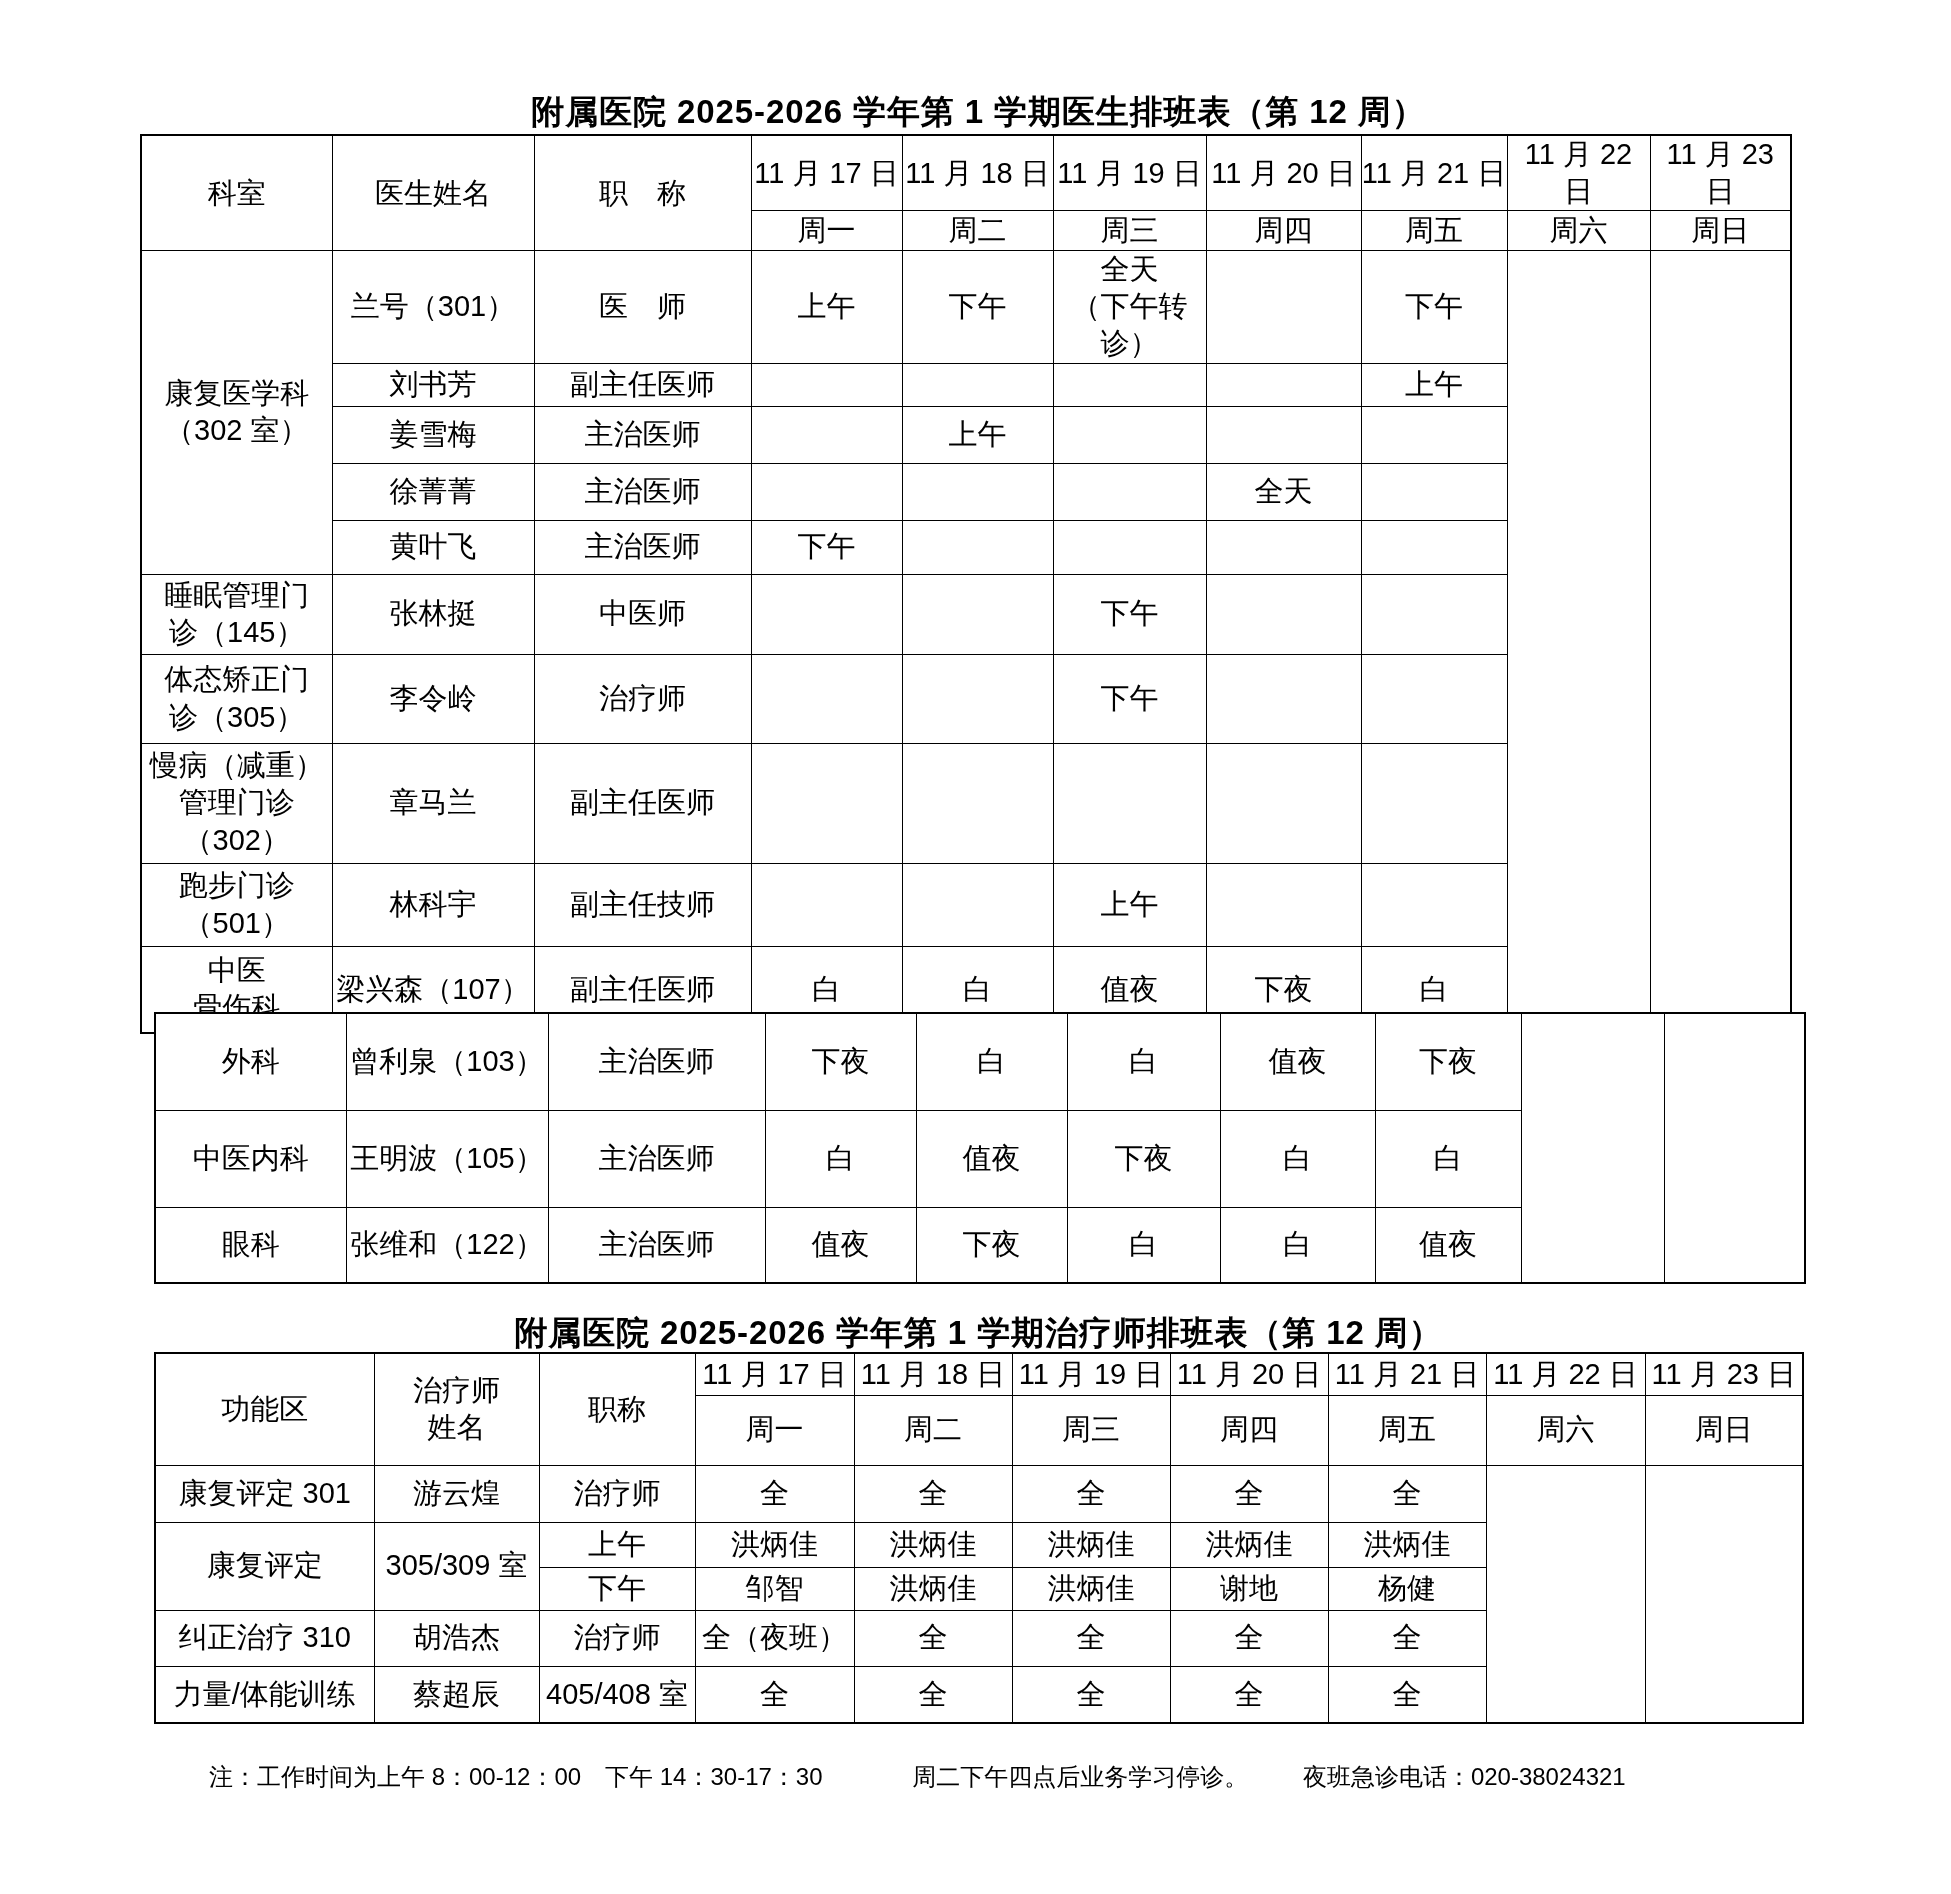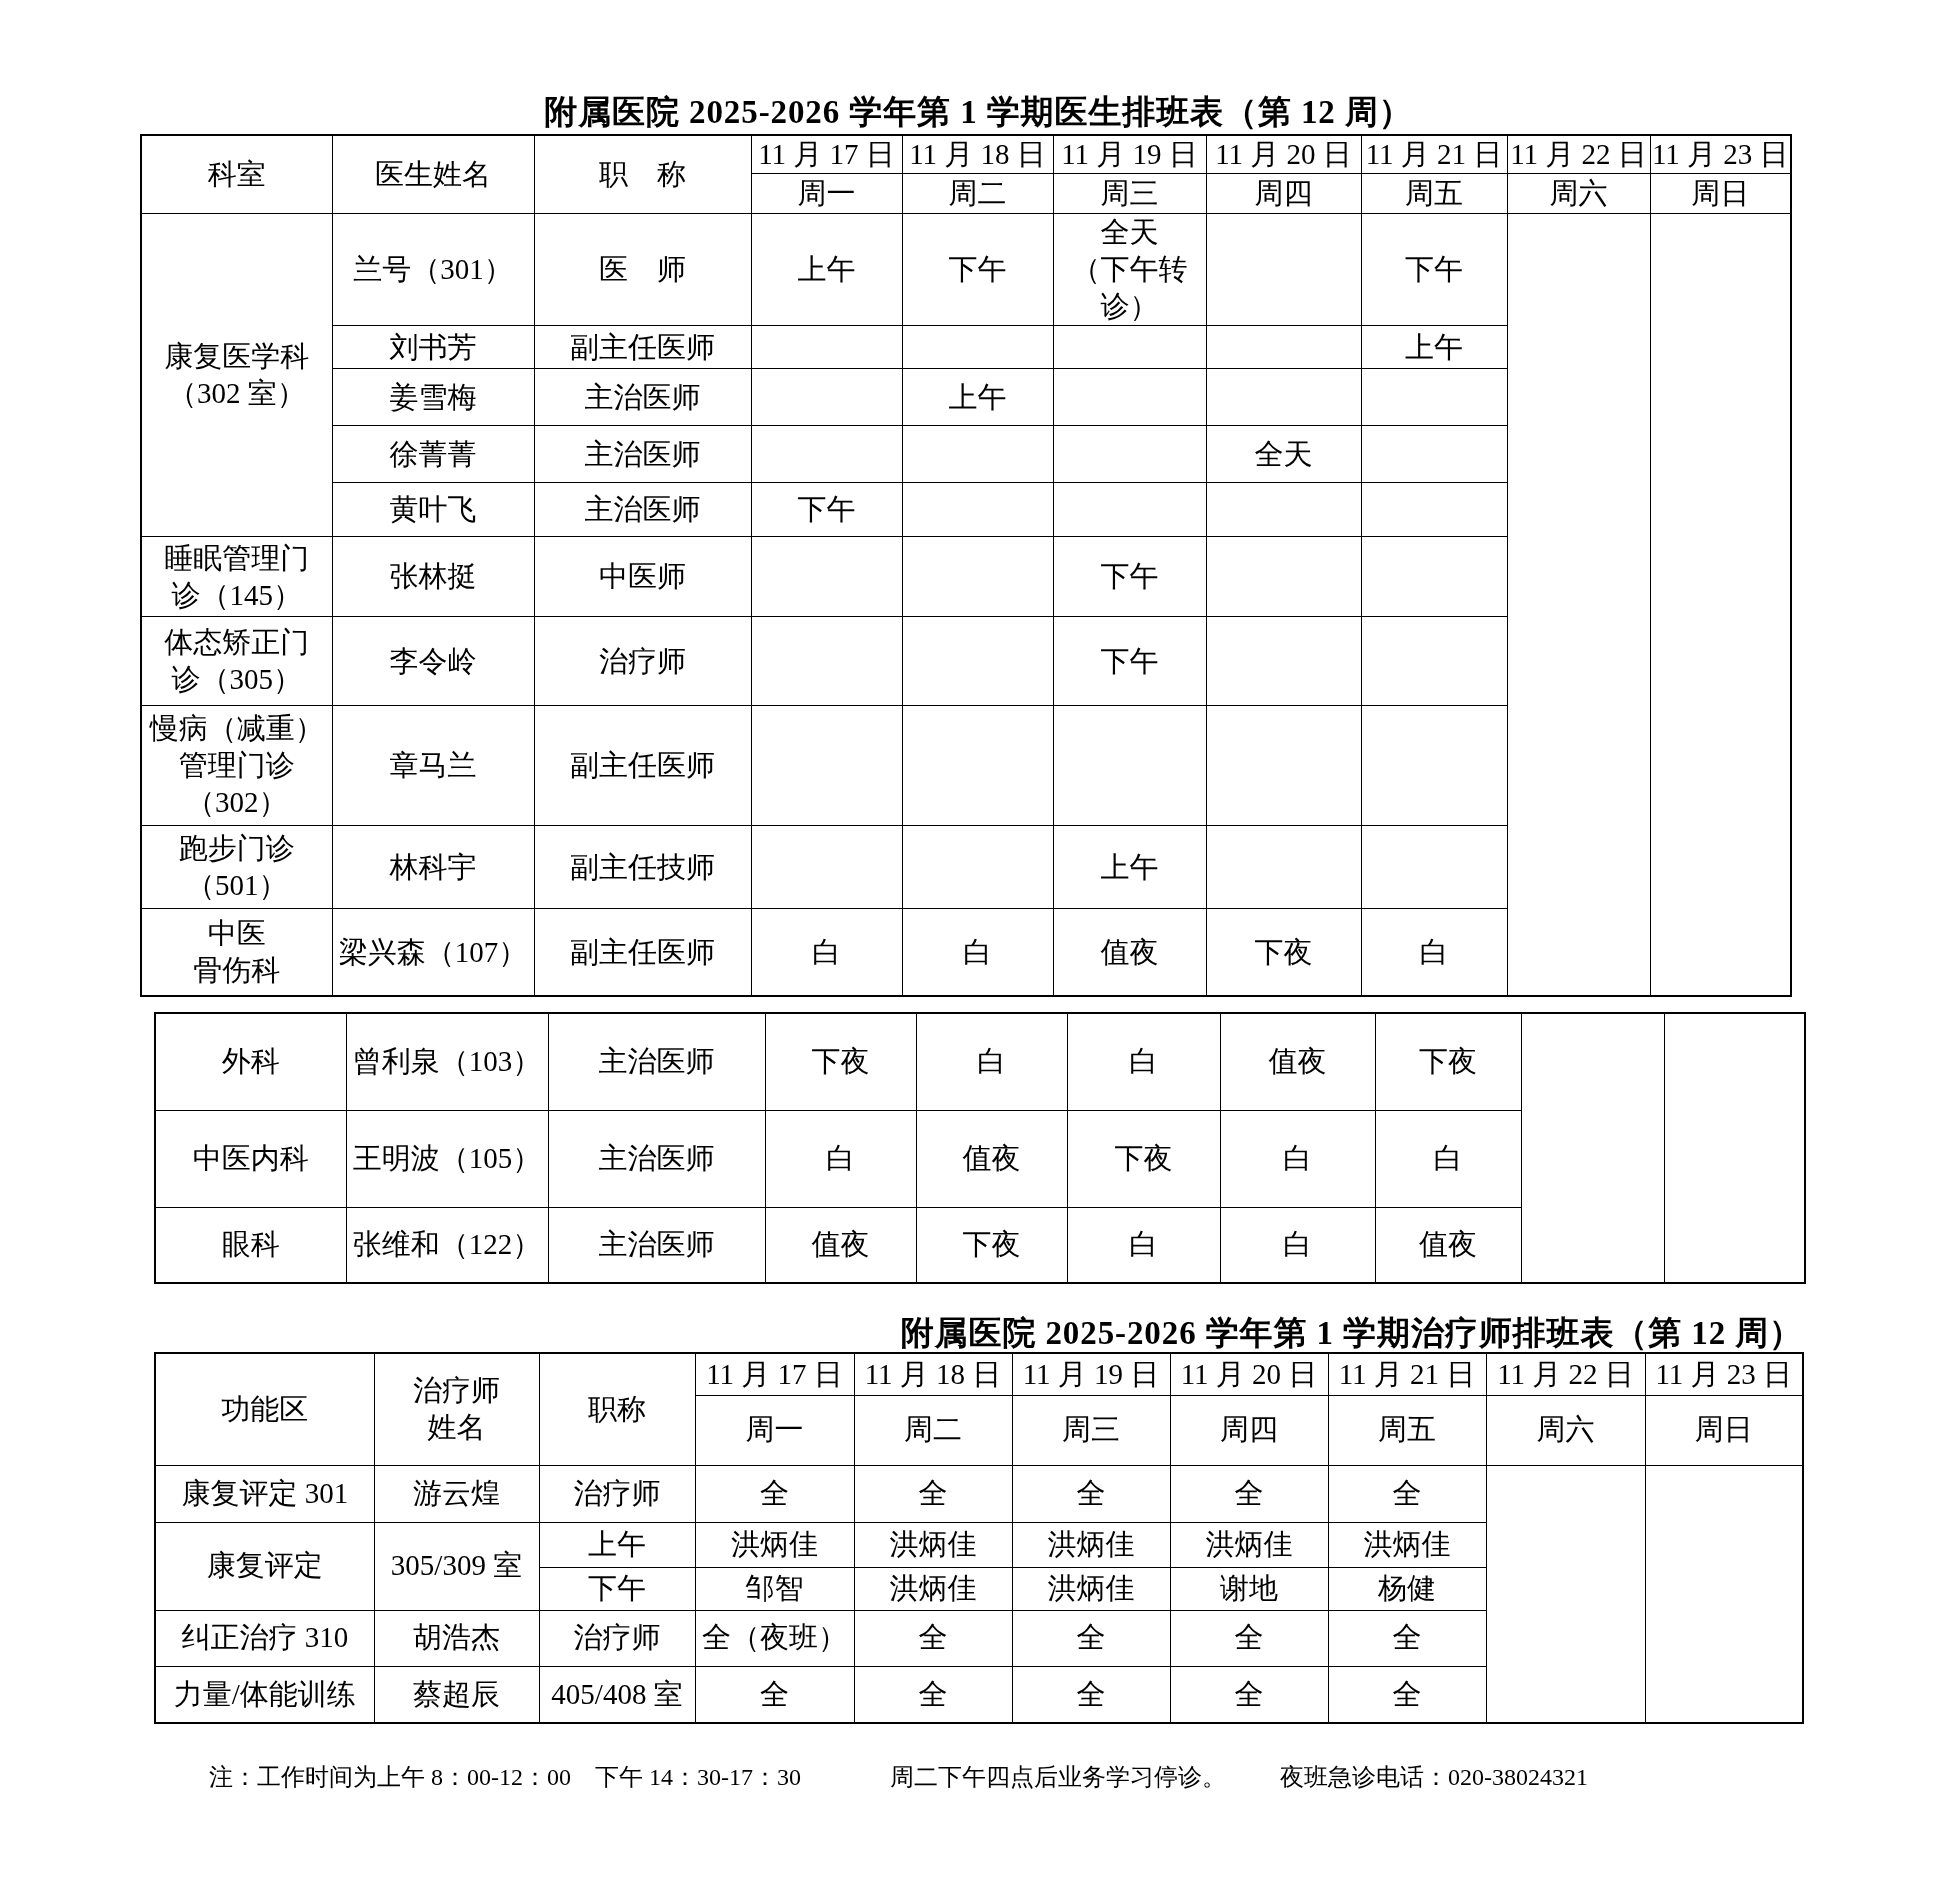"附属医院 2025-2026 学年第 1 学期医生排班表（第" #page { font-family: Liberation Serif, serif -> Liberation Sans, sans-serif }
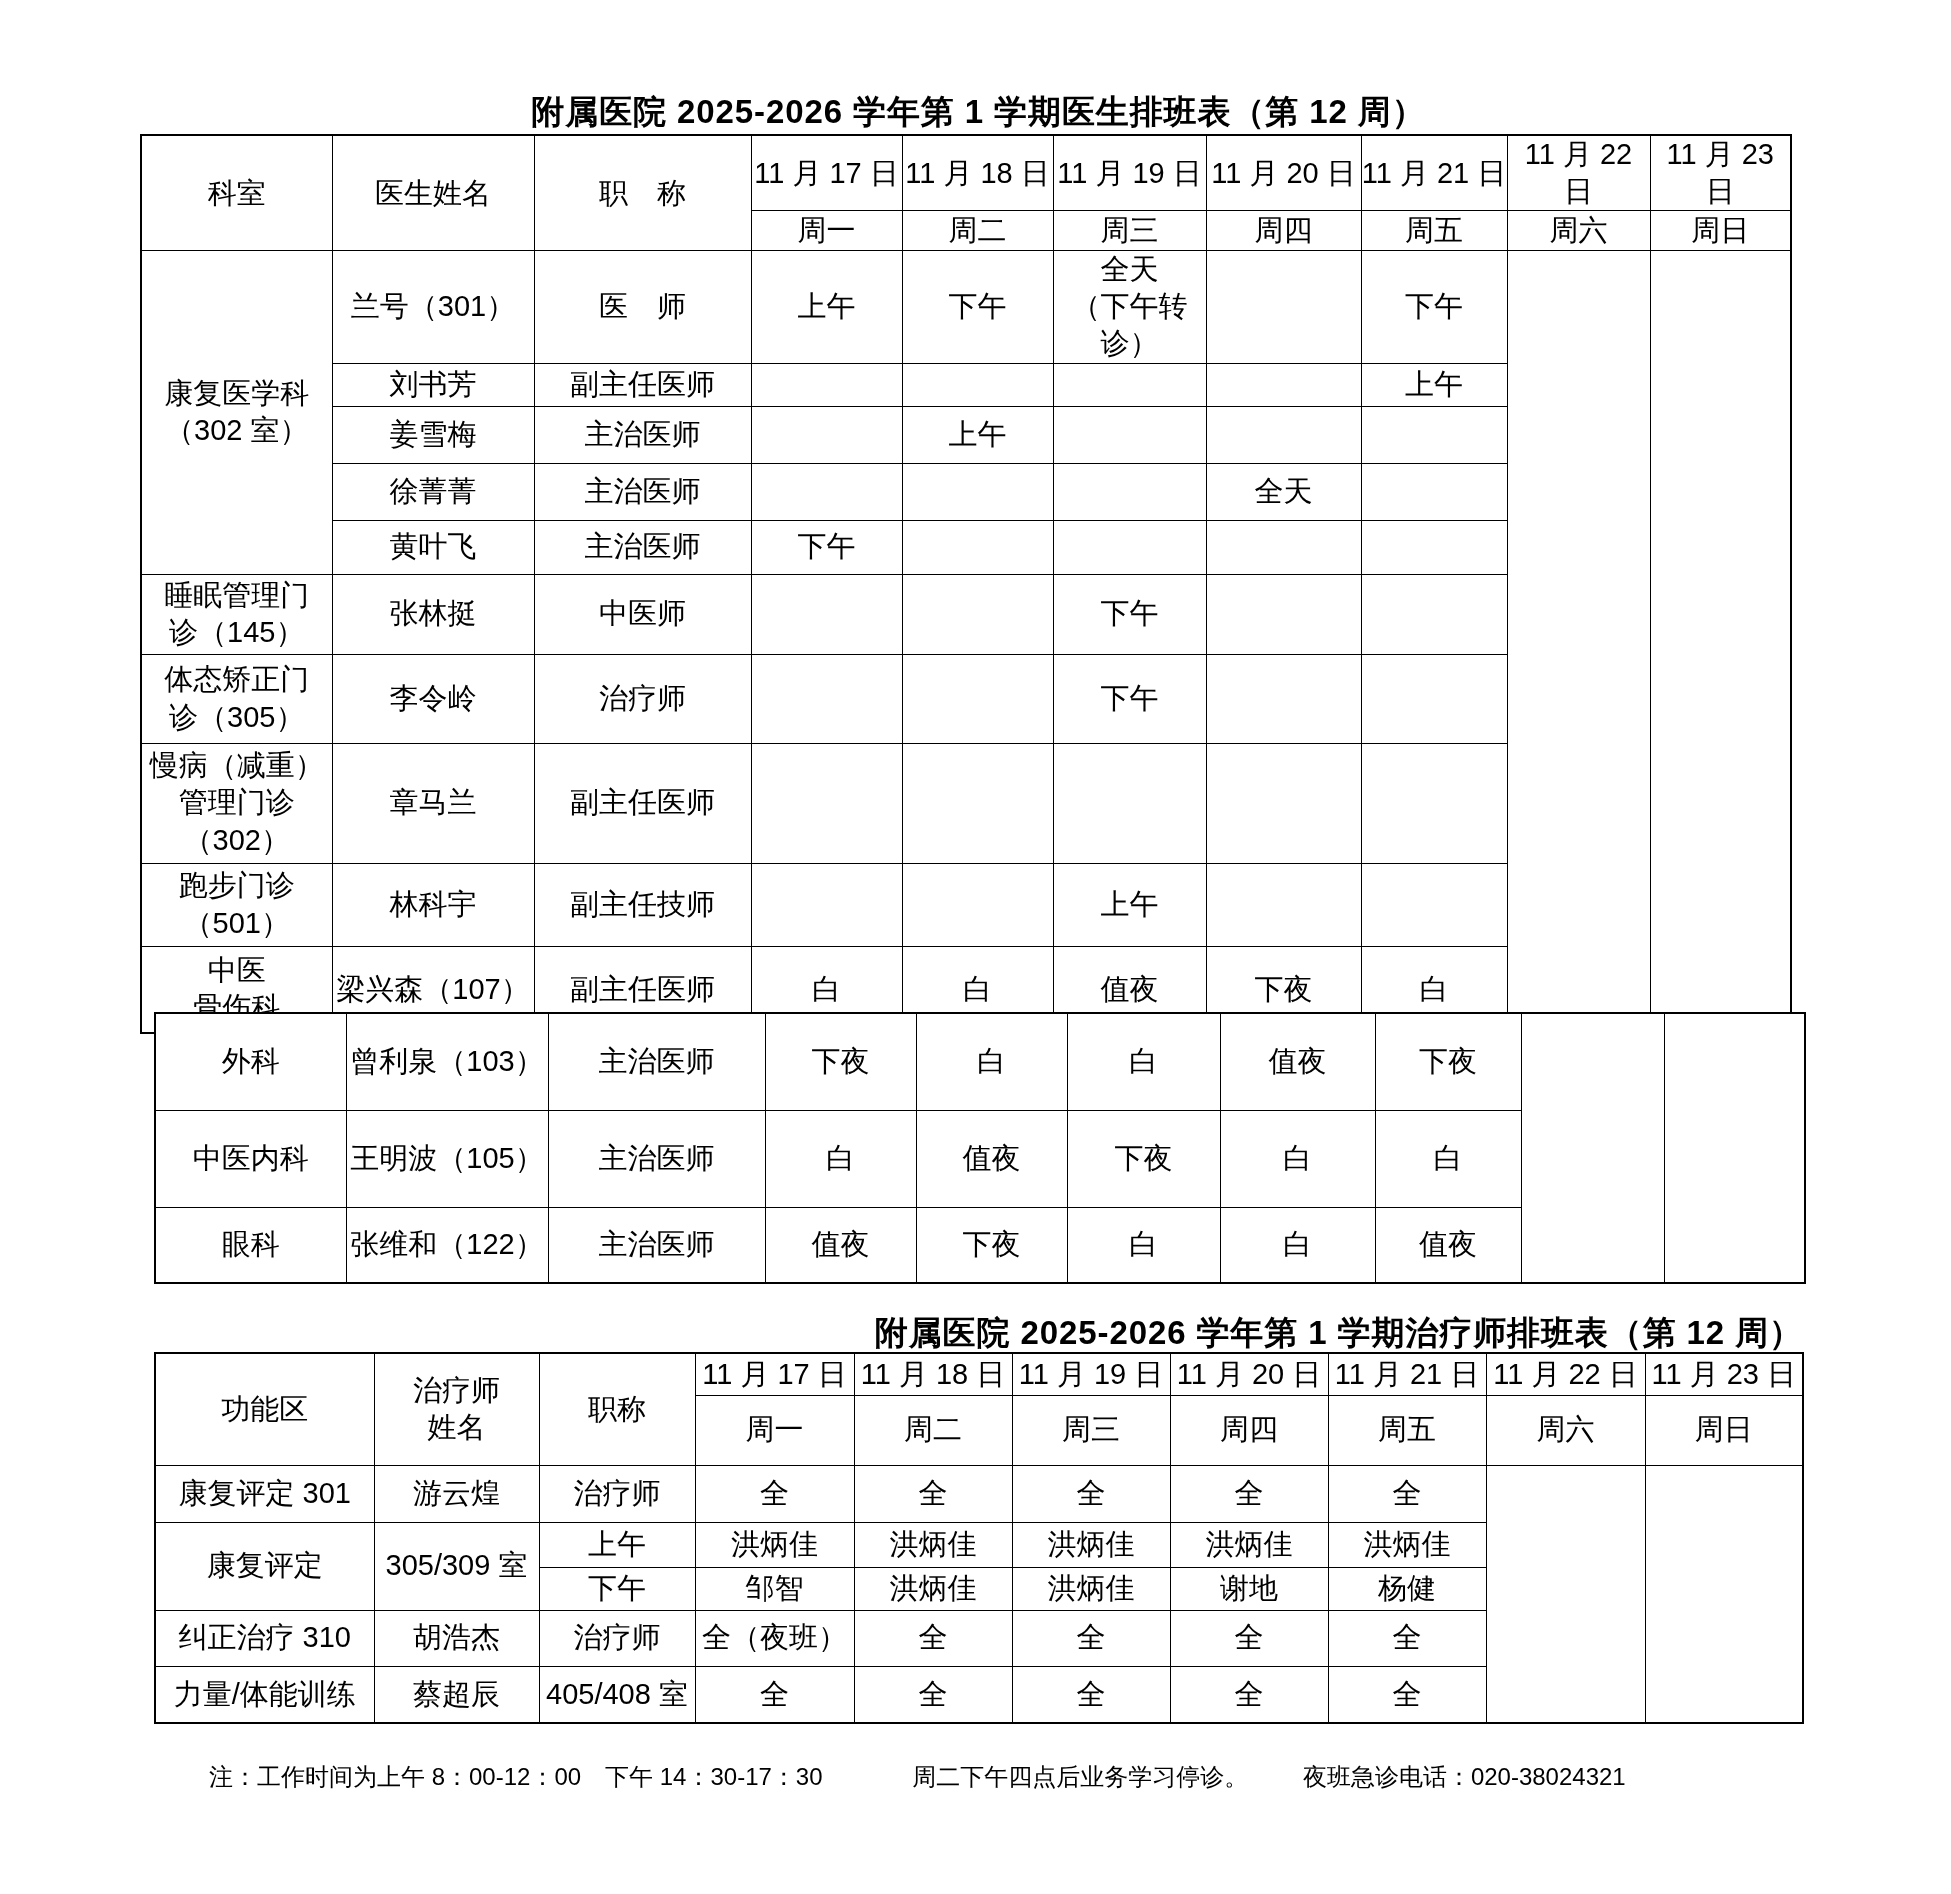"附属医院 2025-2026 学年第 1 学期治疗师排班表（第" #title-therapist { text-align: right -> none }
